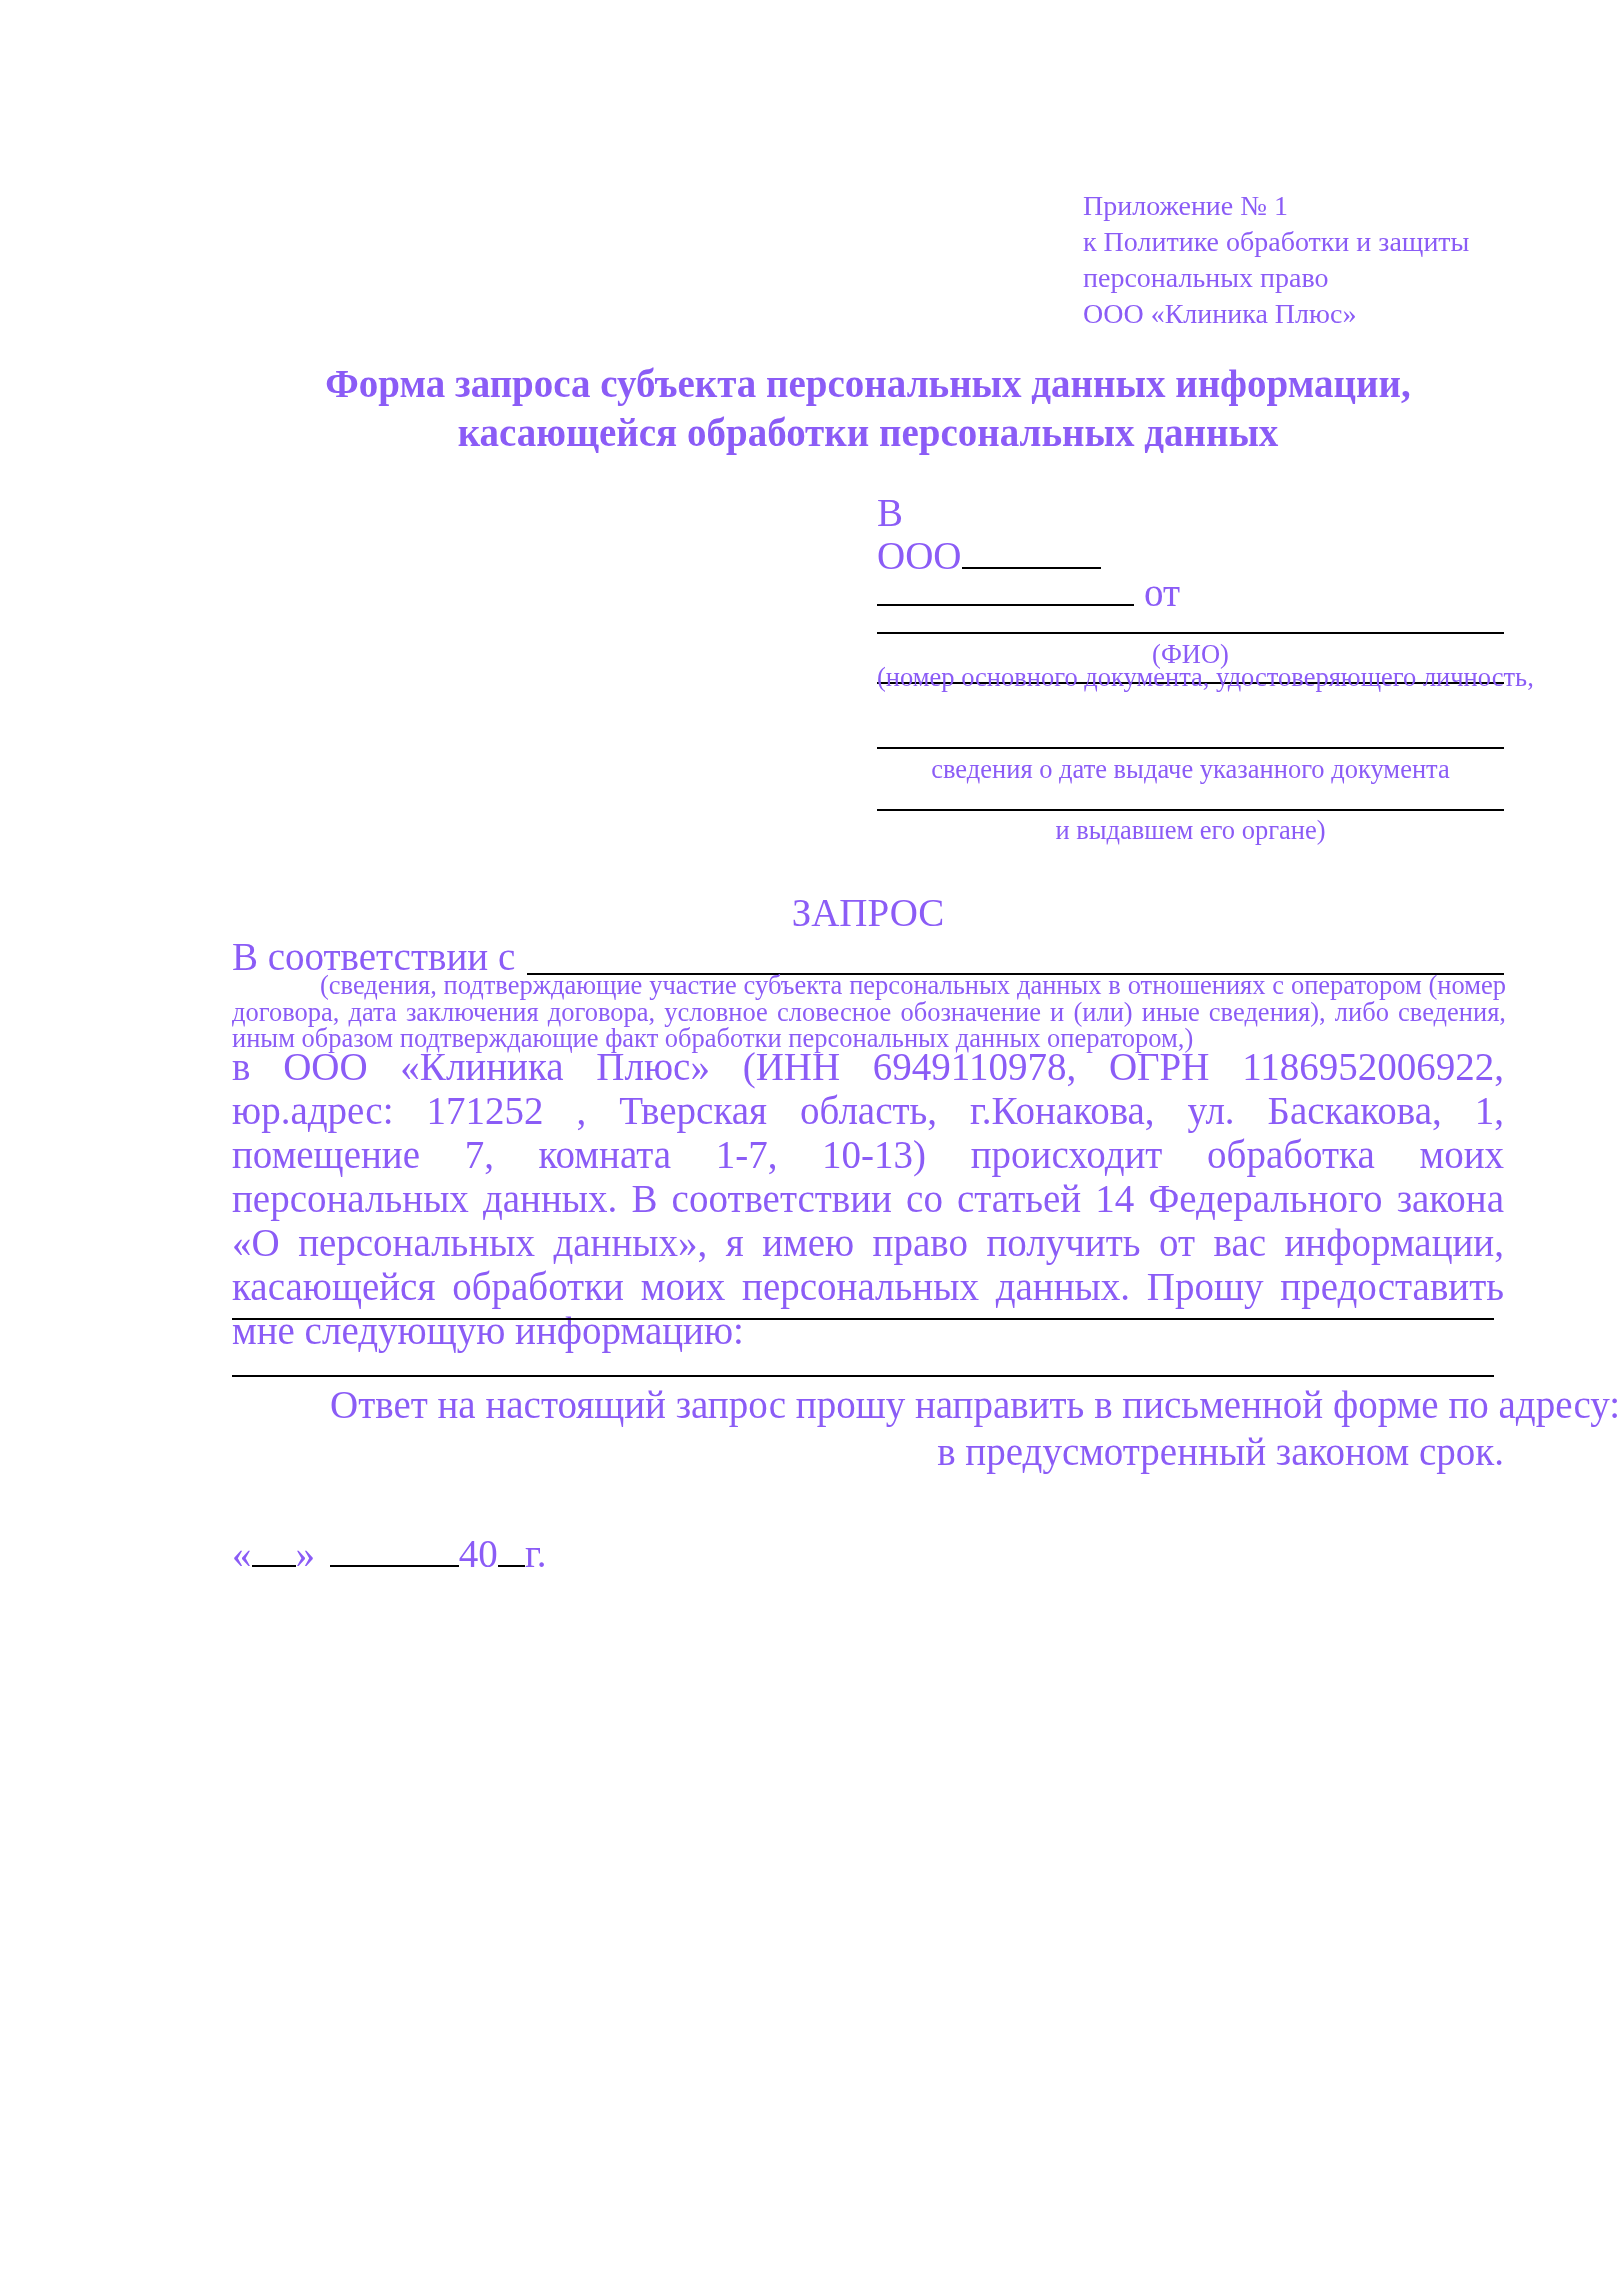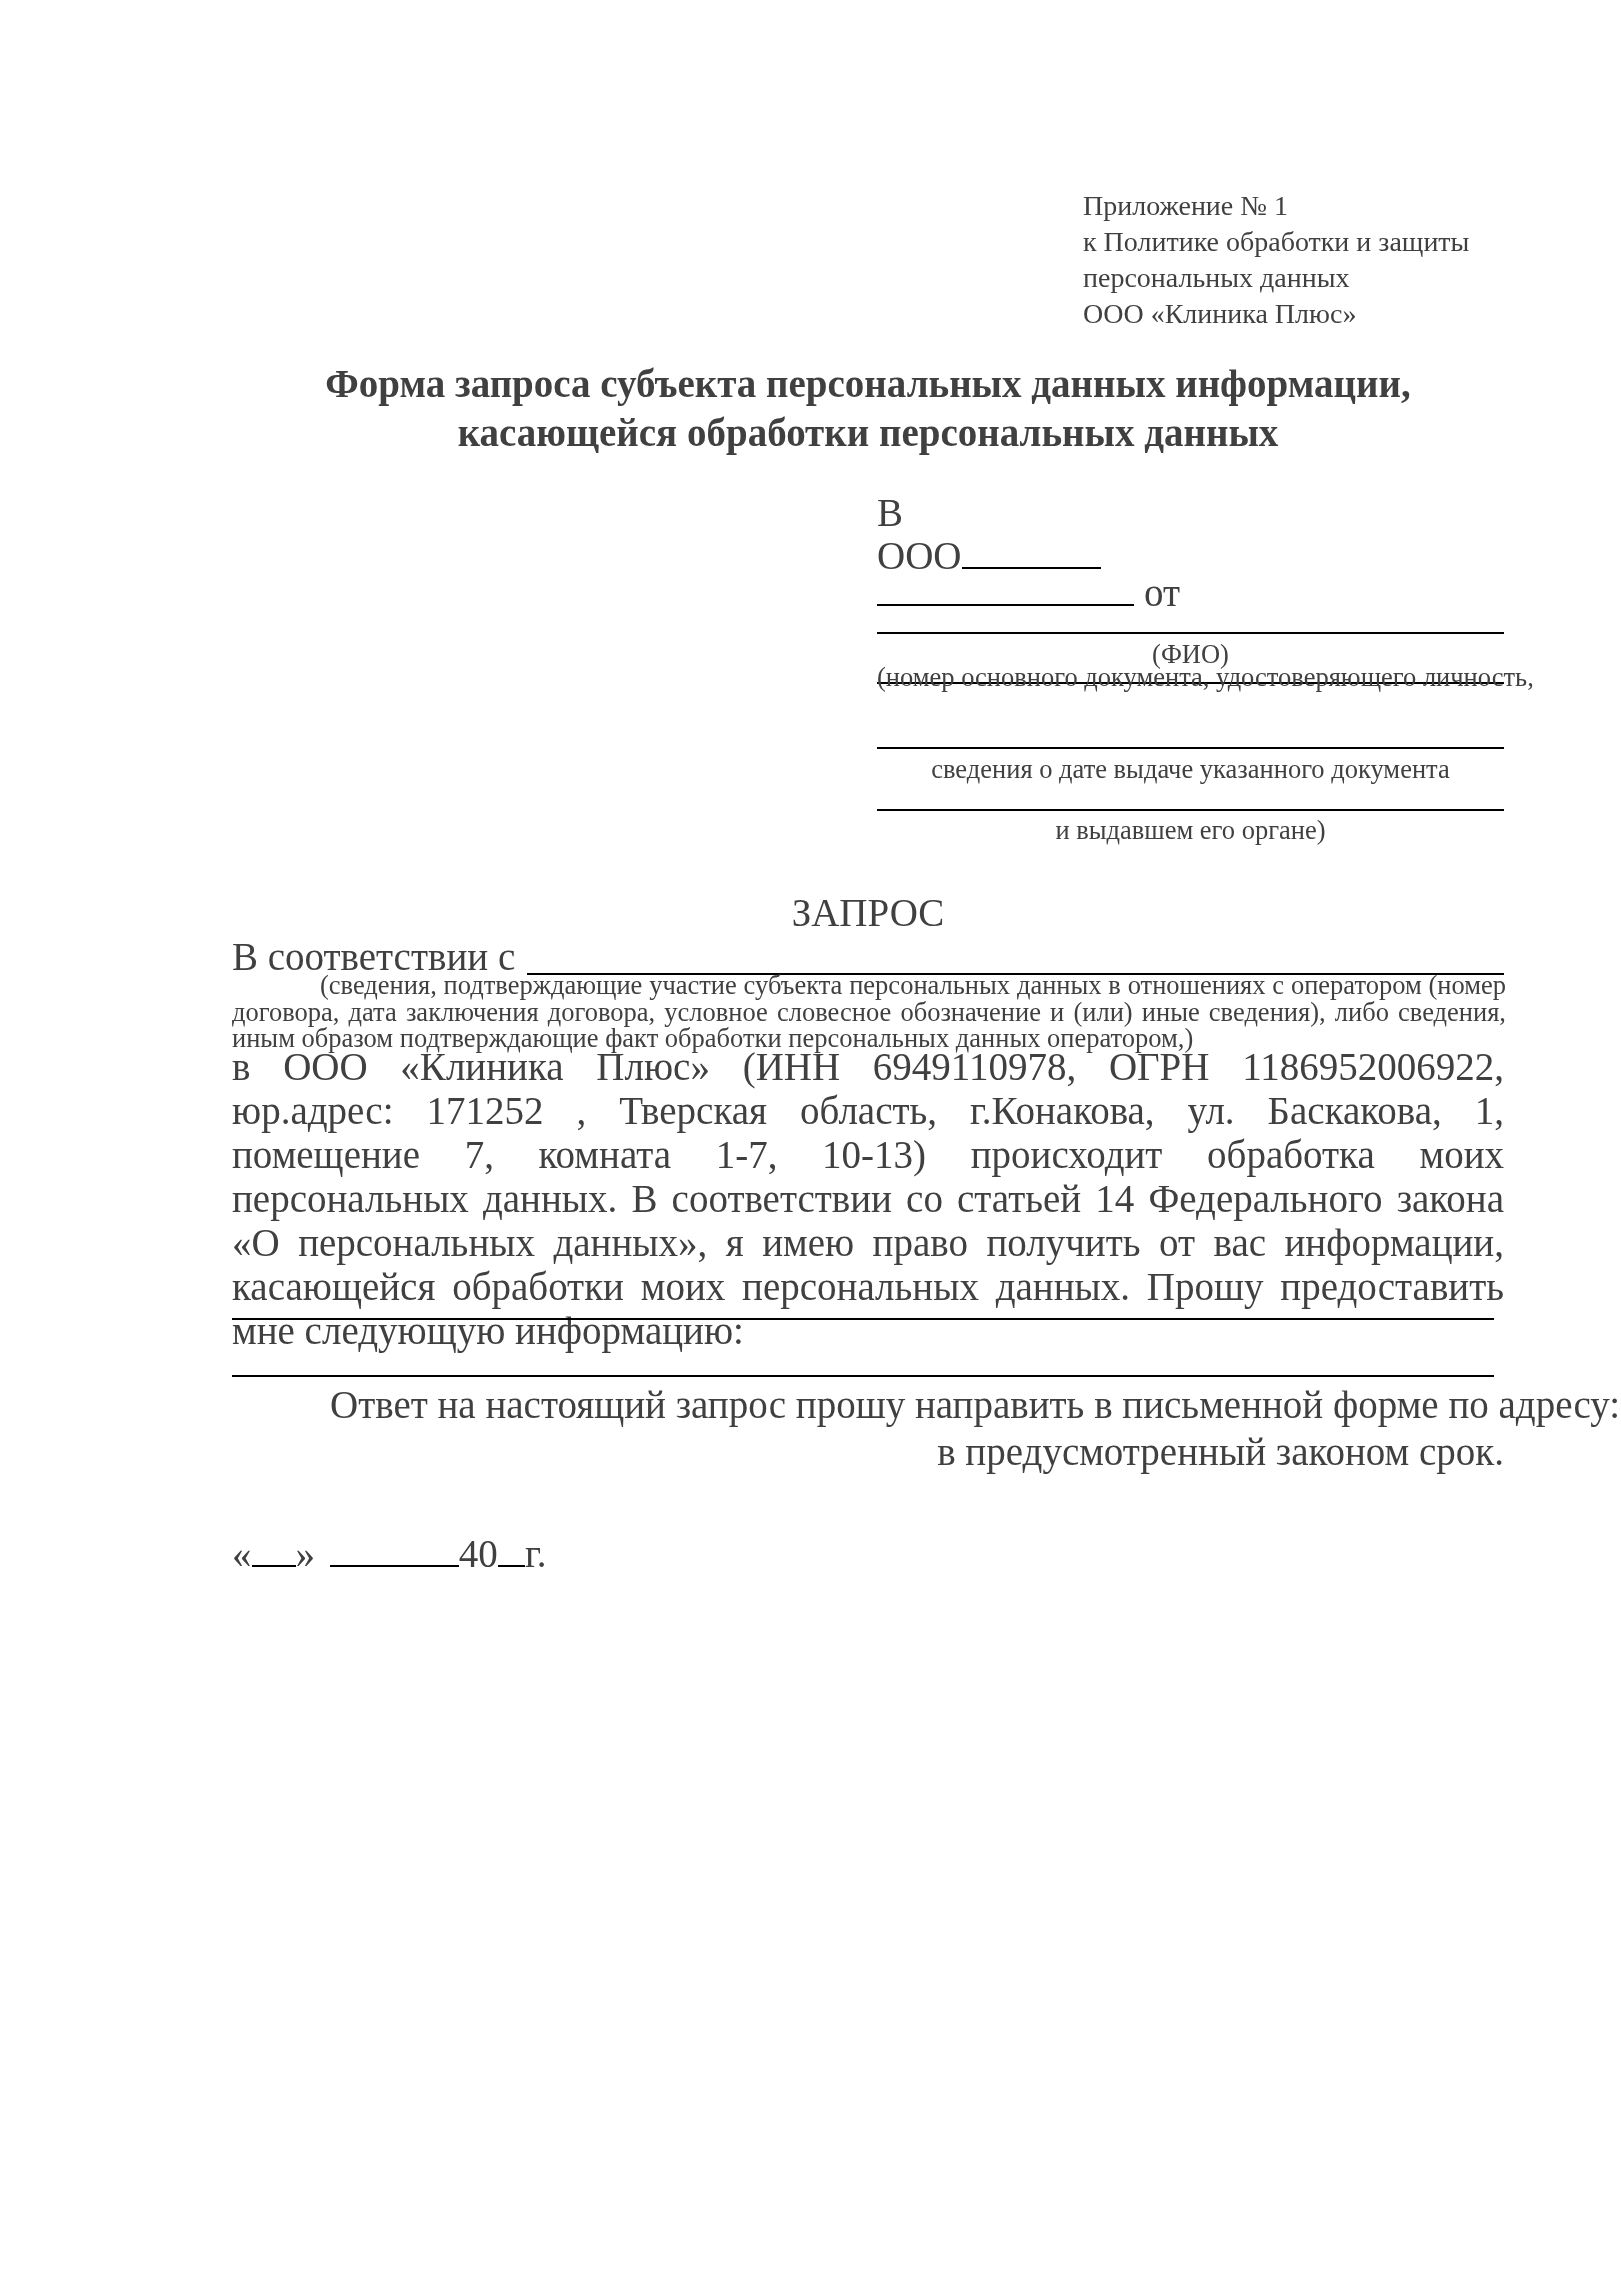"Приложение № 1" .page { color: #404040 -> #8b5cf6 }
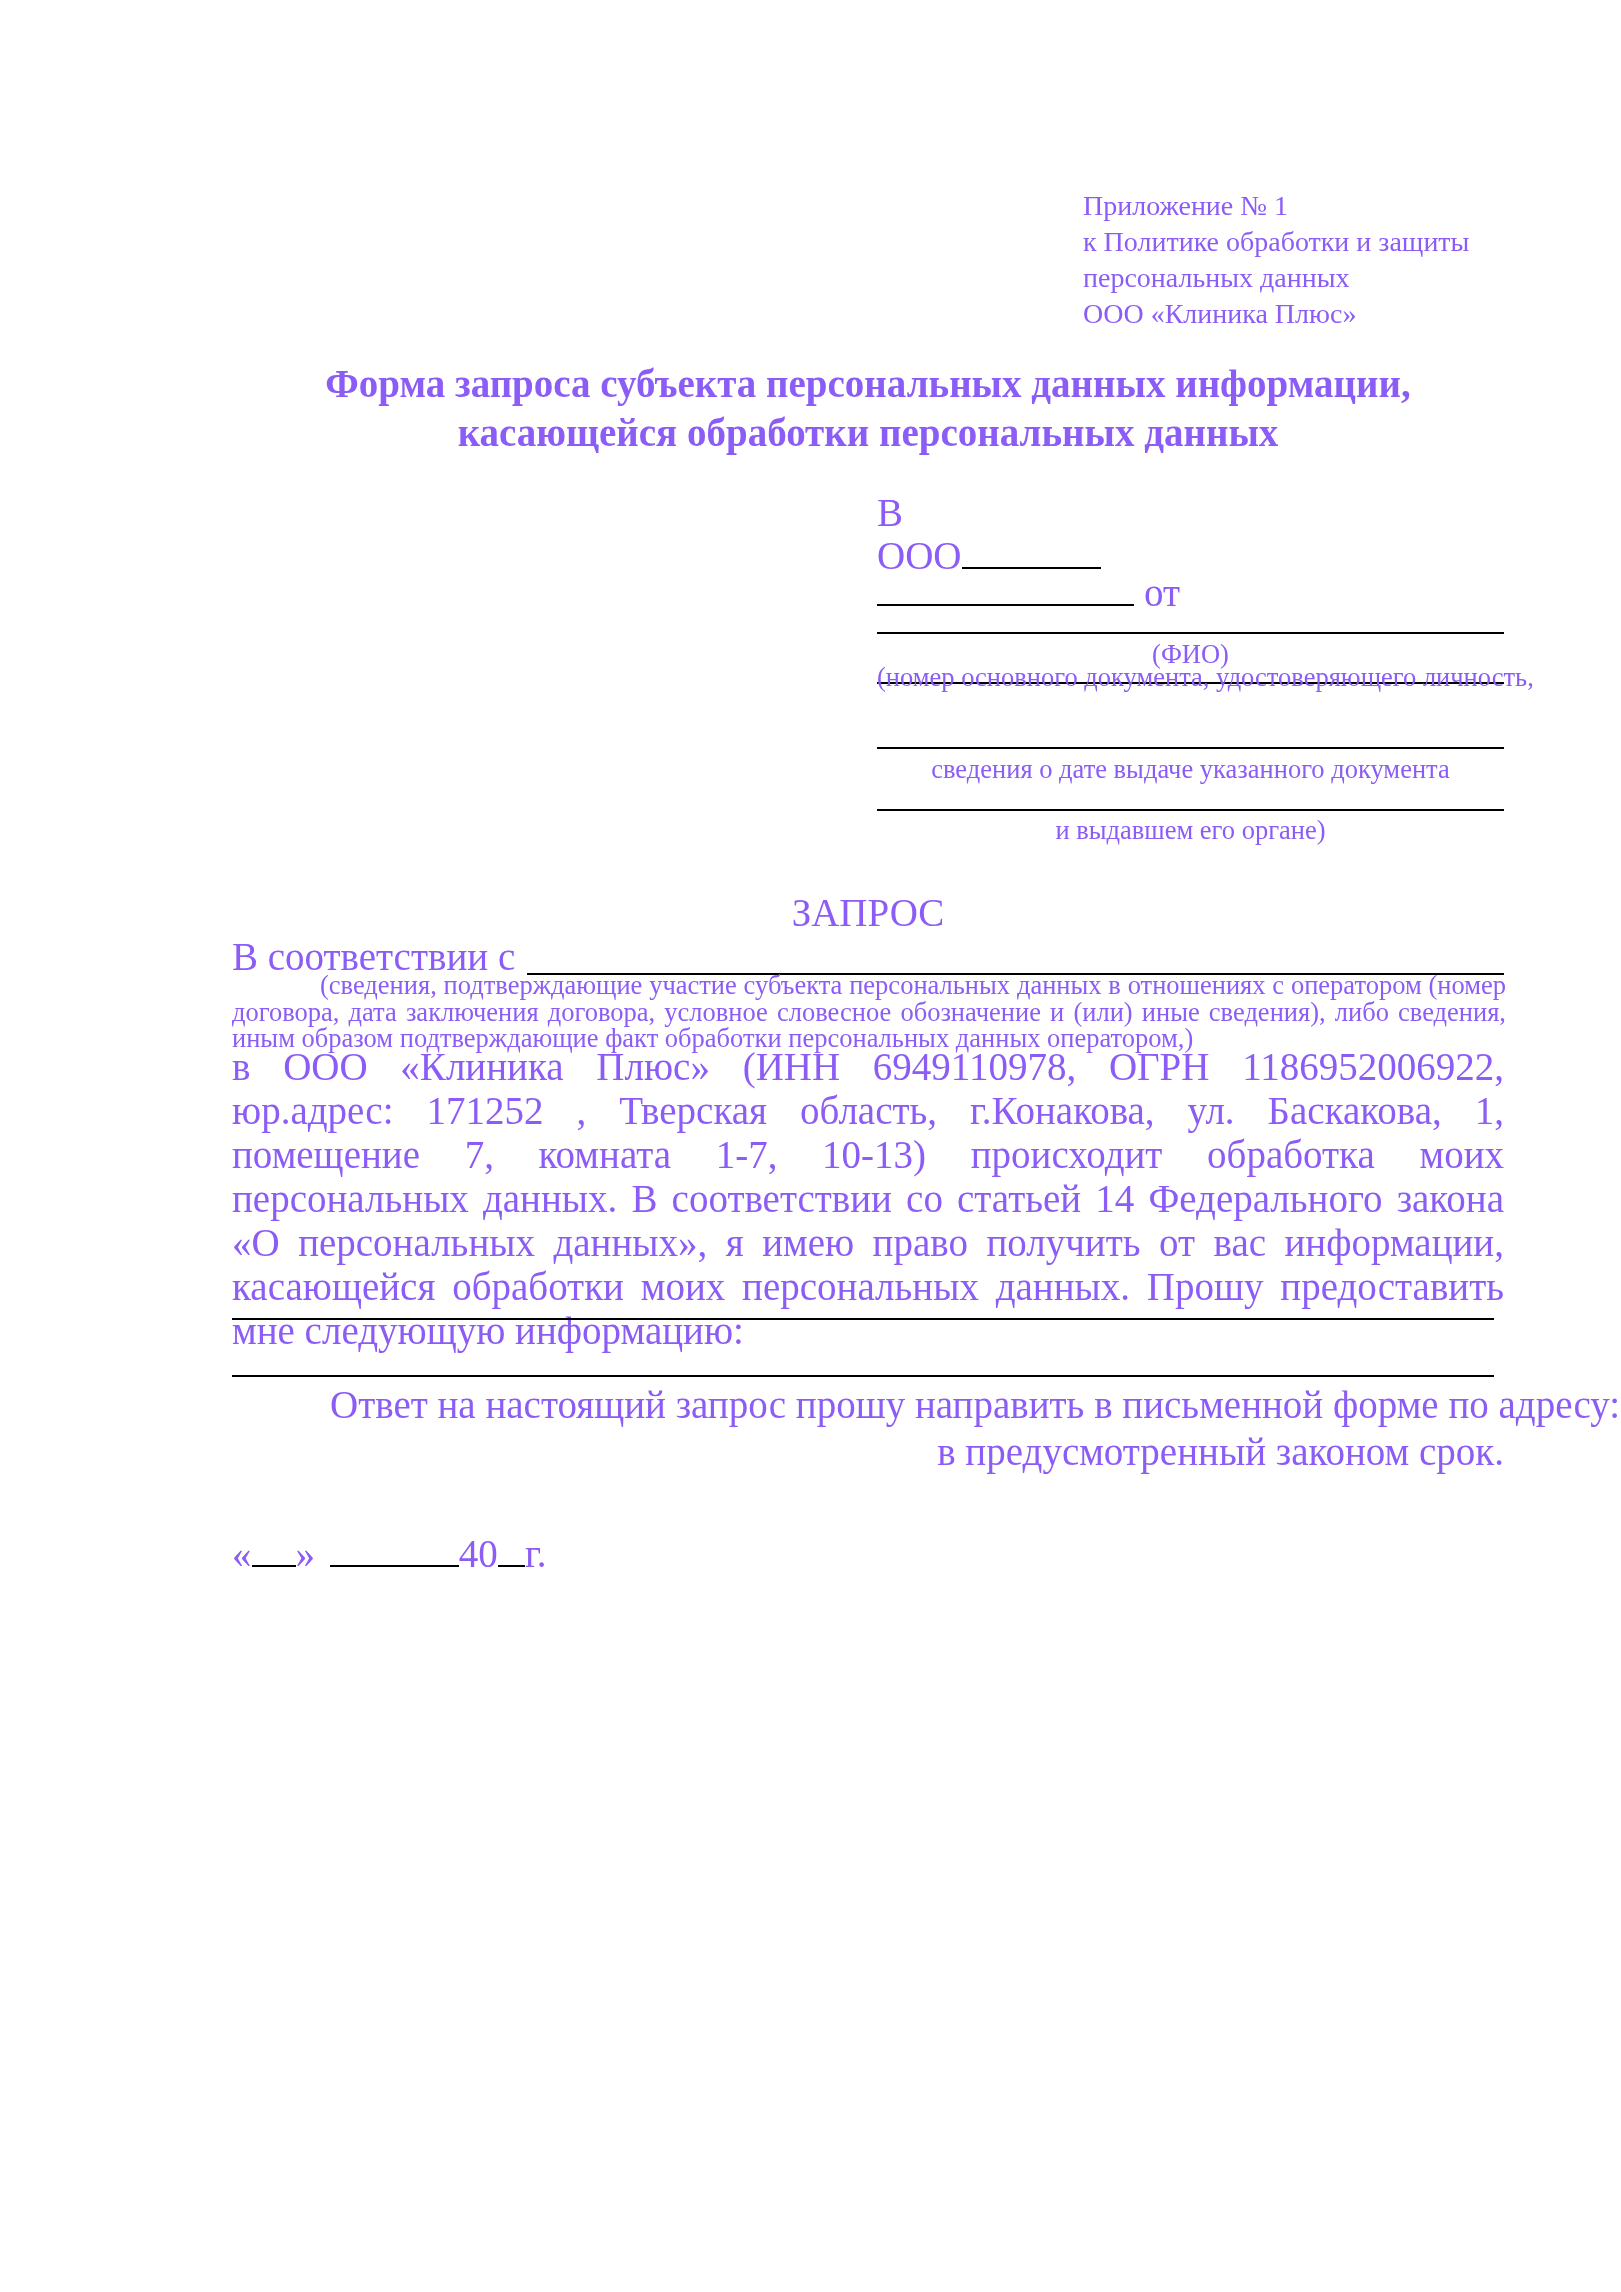"персональных данных" div { text: данных -> право }
